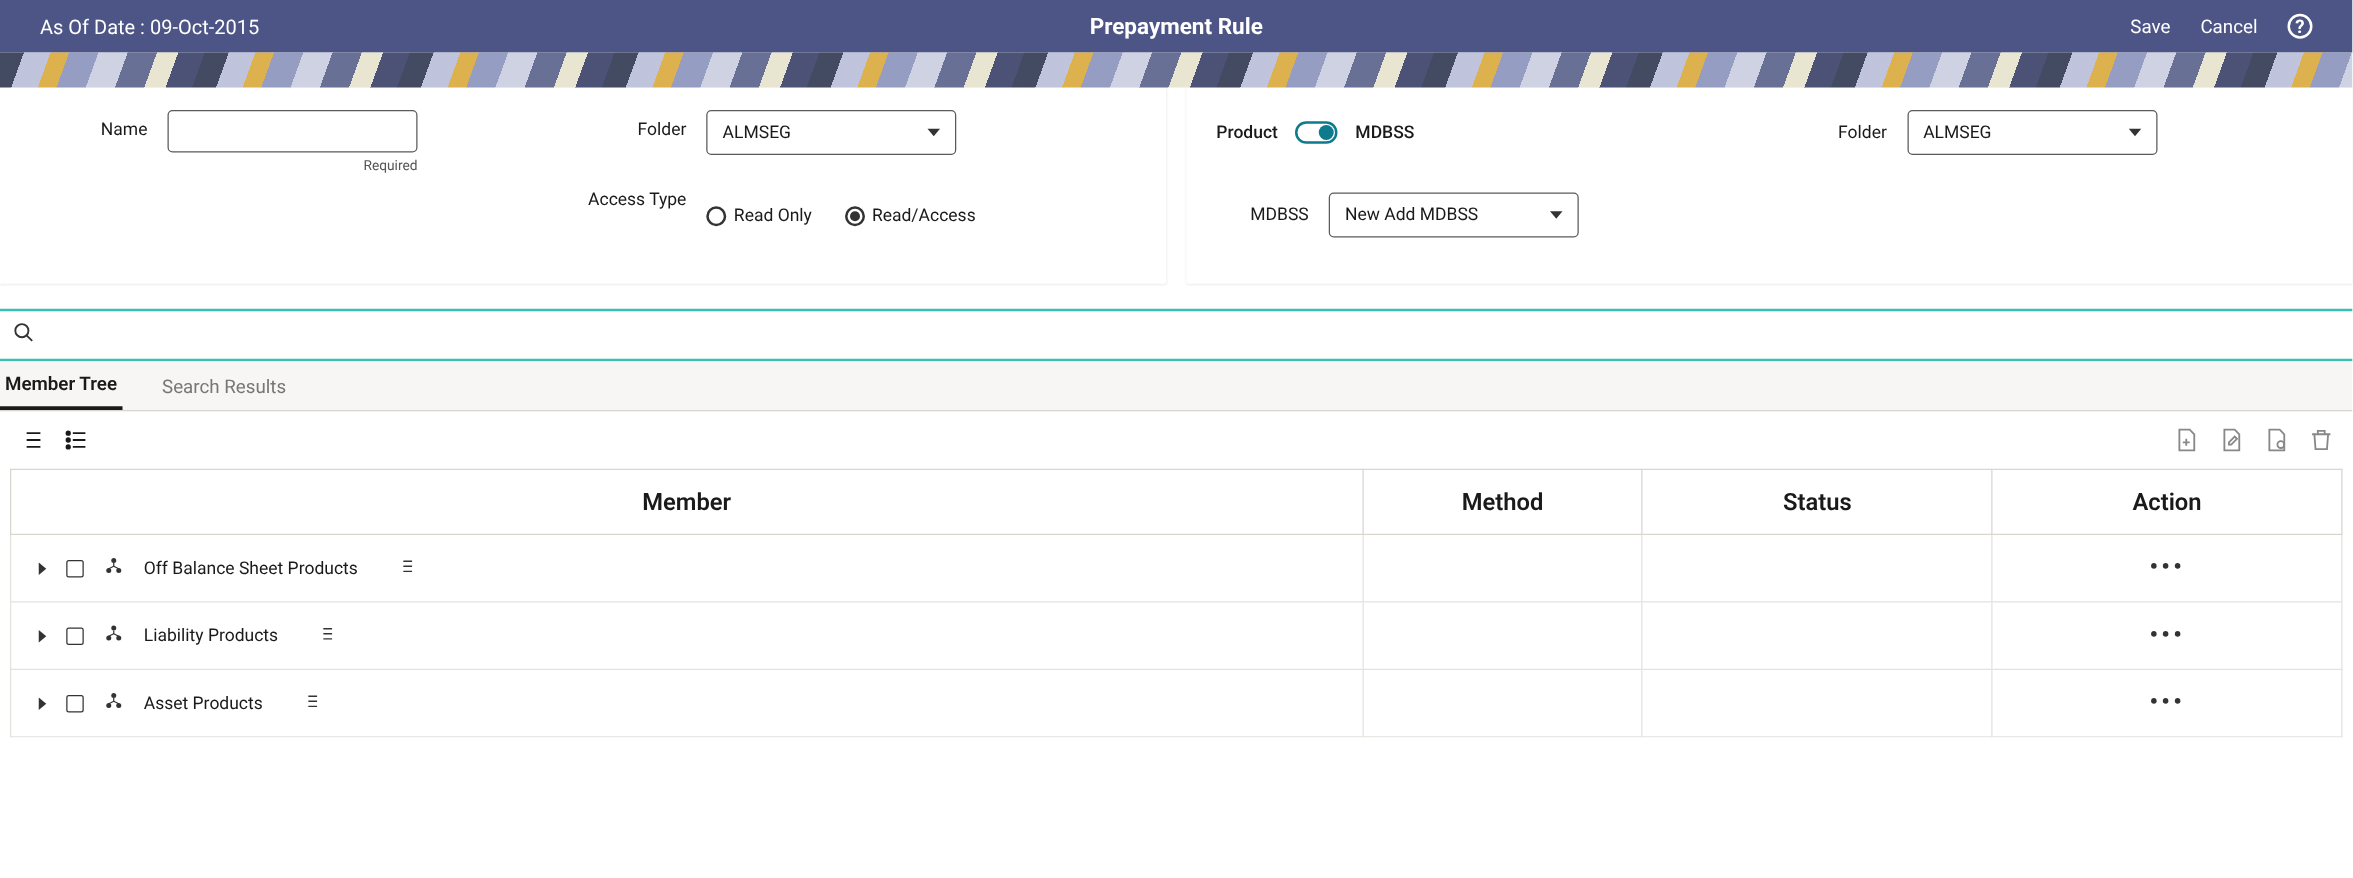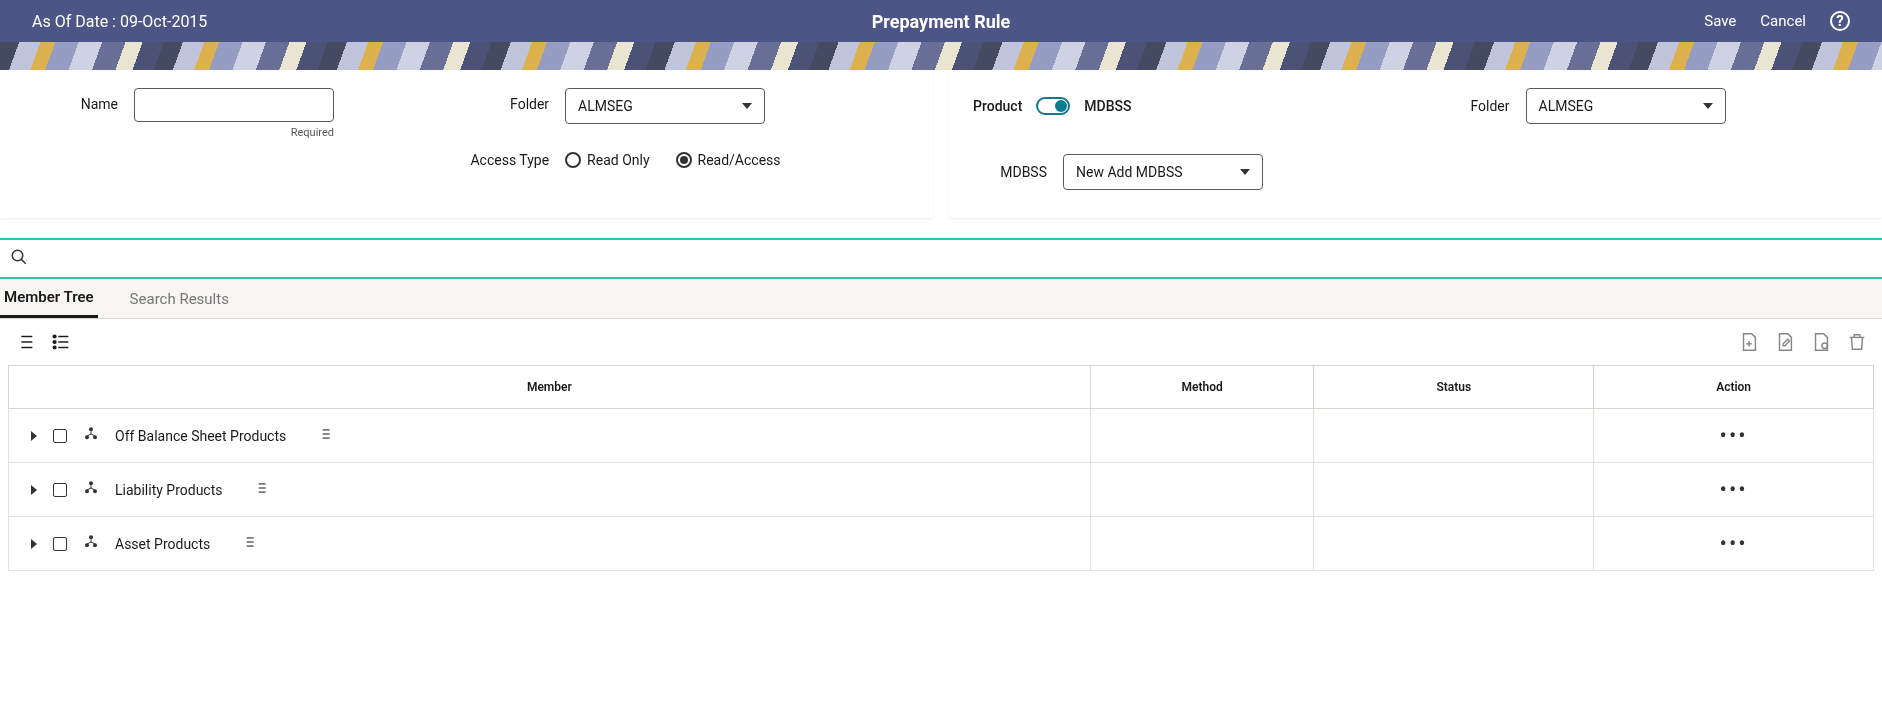"Read Only" .access-group { margin-top: none -> 13px }
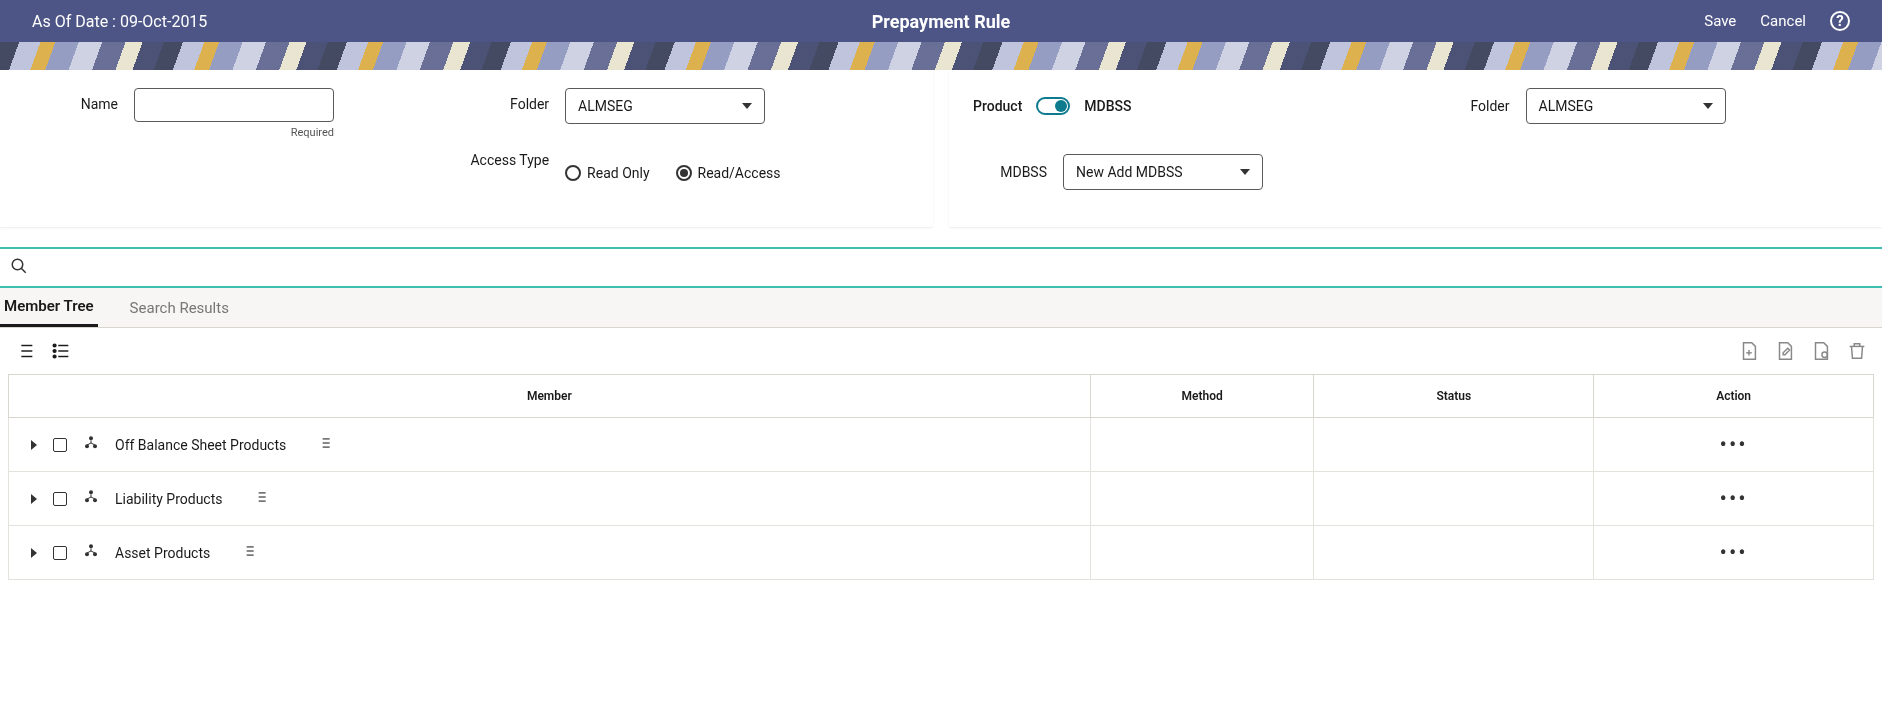"Member" table.tree th { font-size: 12px -> 19px }
